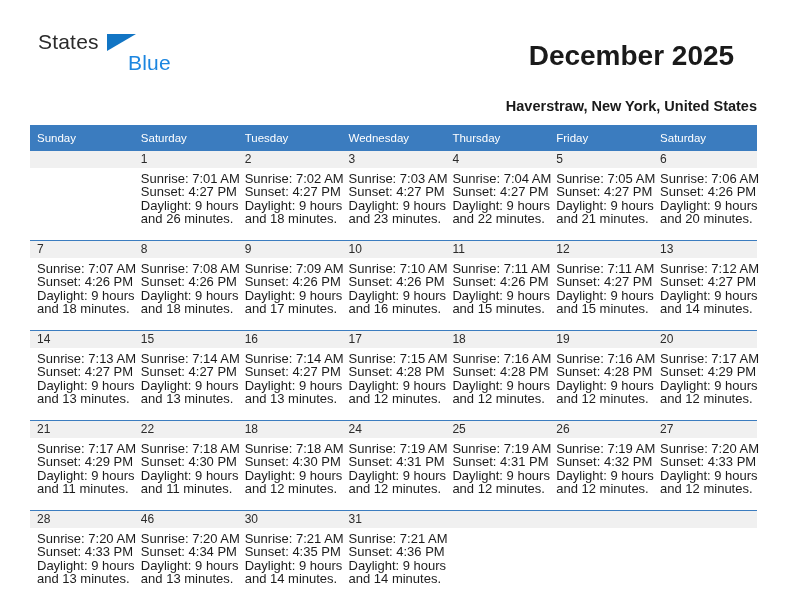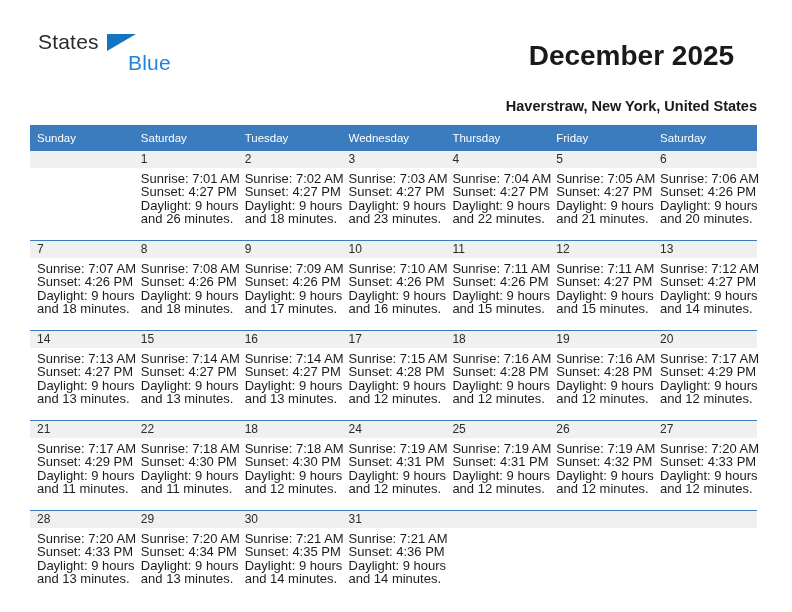"29" div.daynum-band { text: 29 -> 46 }
